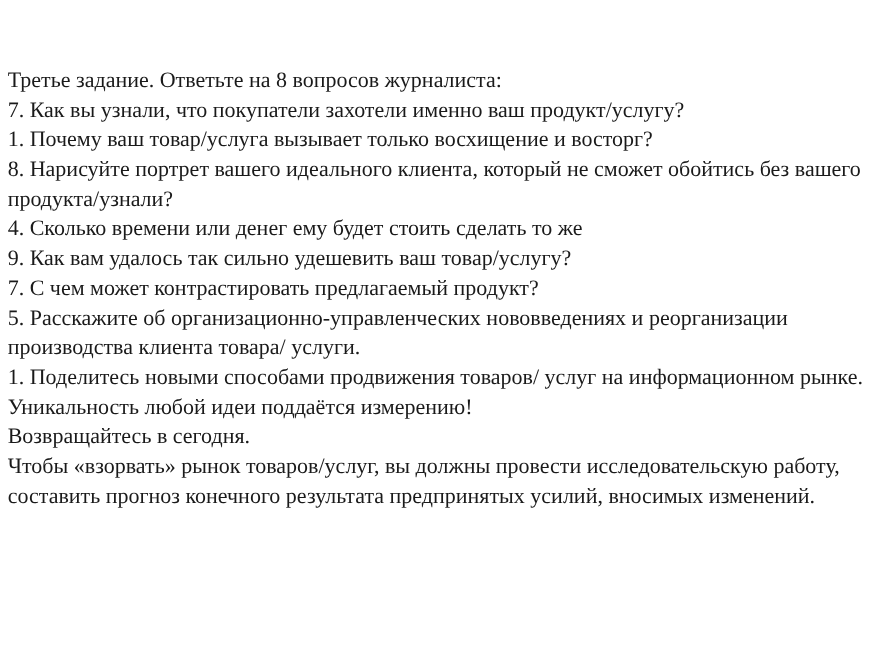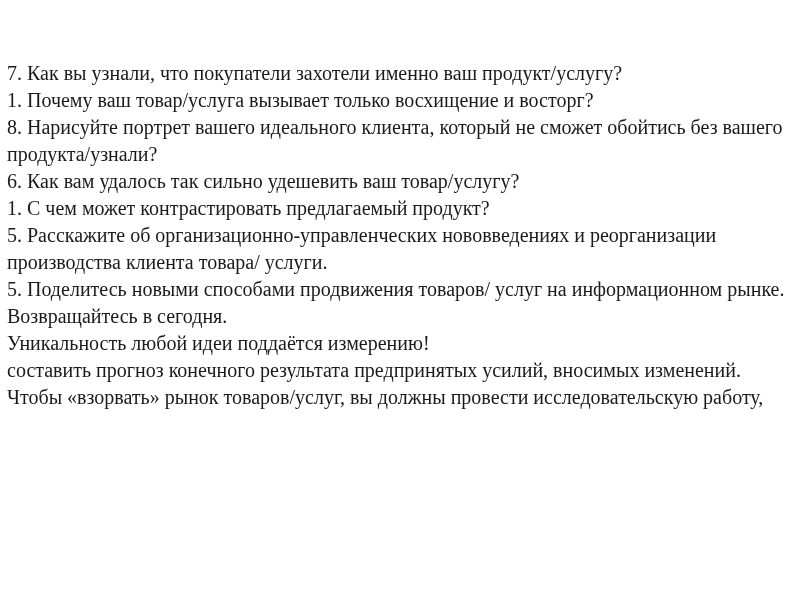"Третье задание. Ответьте на 8" div.line { html: none -> <div>Третье задание. Ответьте на 8 вопросов журналиста:</div> }
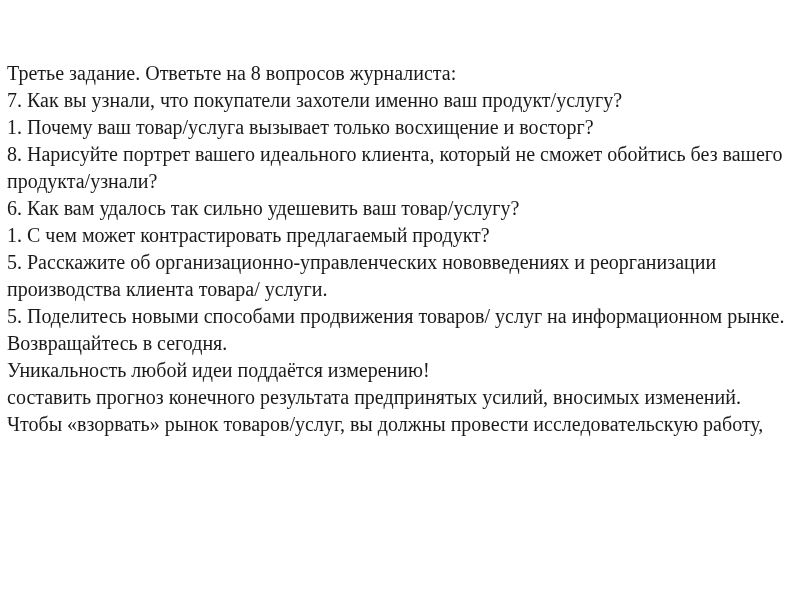"4. Сколько времени или денег" div.line { html: none -> <div>4. Сколько времени или денег ему будет стоить сделать то же</div> }
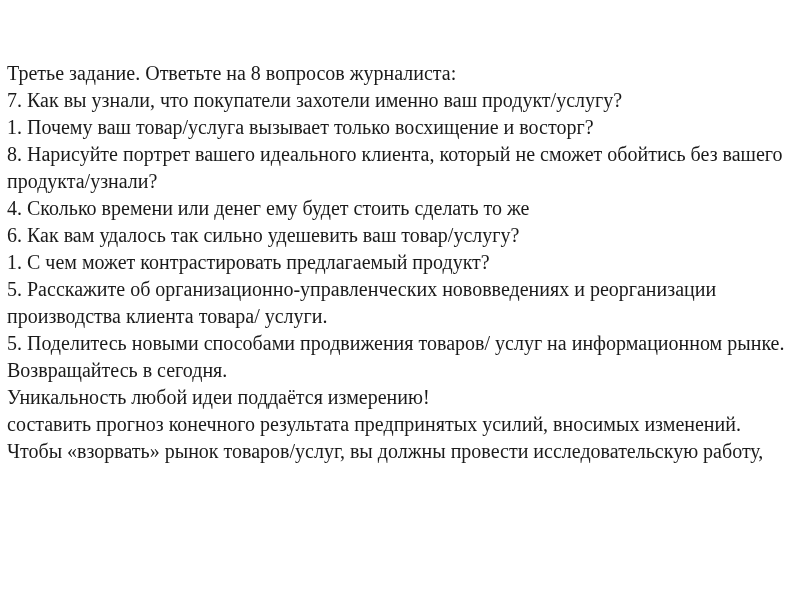"6. Как вам удалось так" div.line { text: 6 -> 9 }
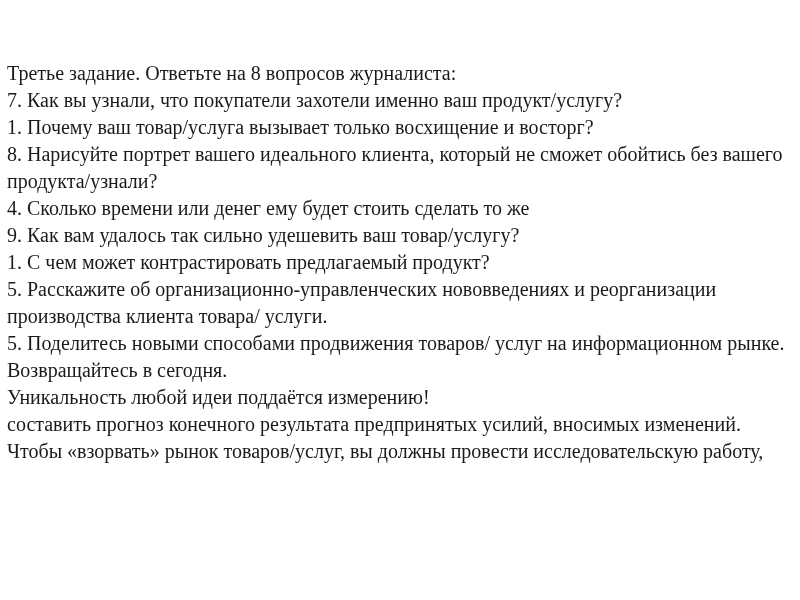"1. С чем может контрастировать" div.line { text: 1 -> 7 }
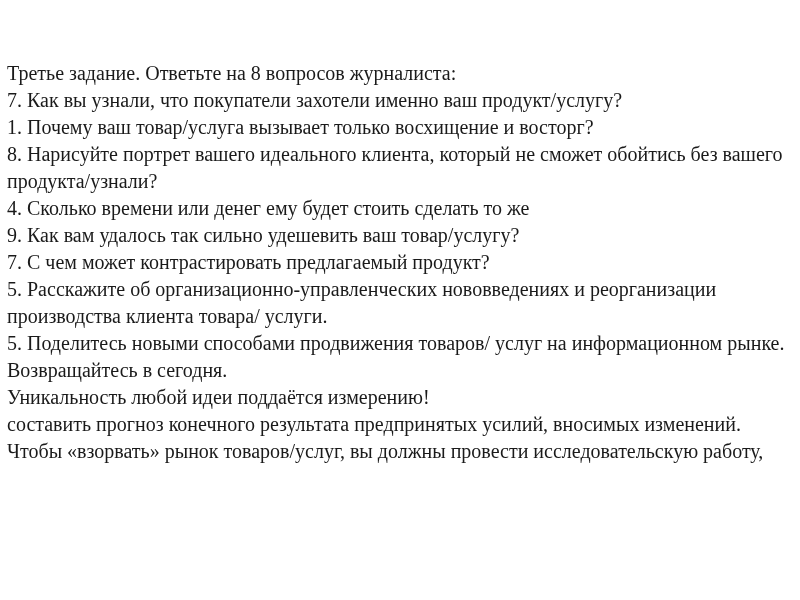"5. Поделитесь новыми способами" div.line { text: 5 -> 1 }
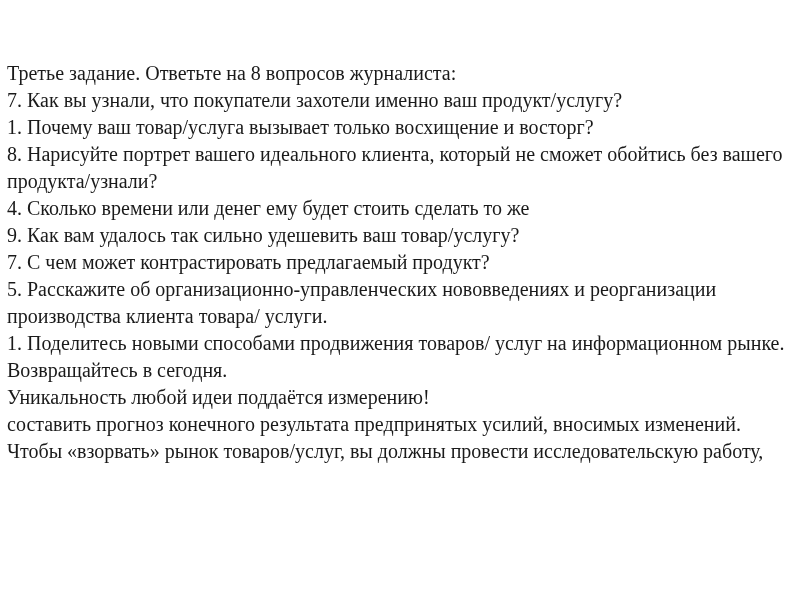"Возвращайтесь в сегодня." div.line { order: before "Уникальность любой идеи поддаётся" -> after "Уникальность любой идеи поддаётся" }
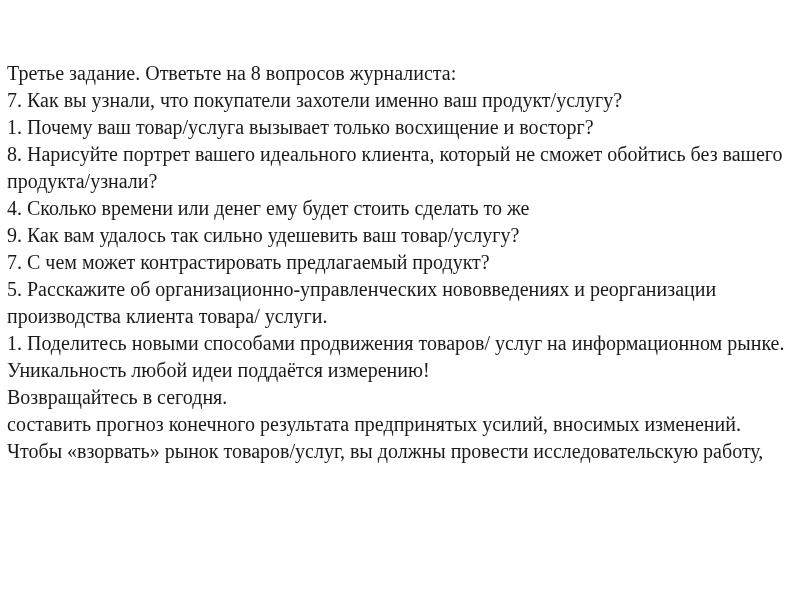"составить прогноз конечного результата" div.line { order: before "Чтобы «взорвать» рынок товаров/услуг, вы" -> after "Чтобы «взорвать» рынок товаров/услуг, вы" }
